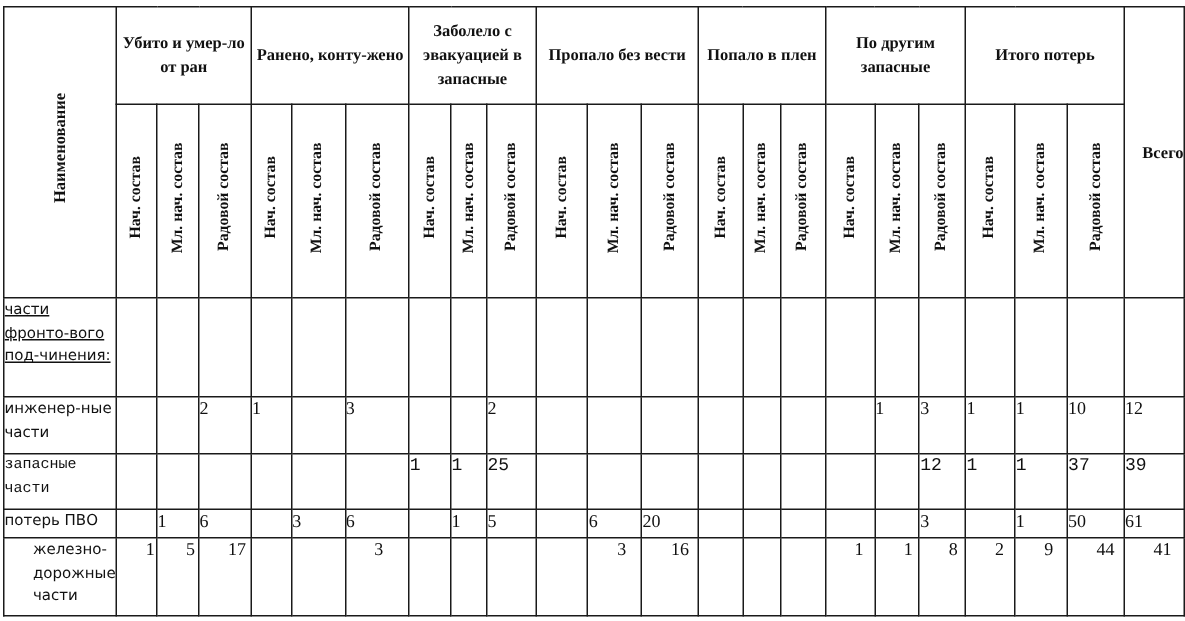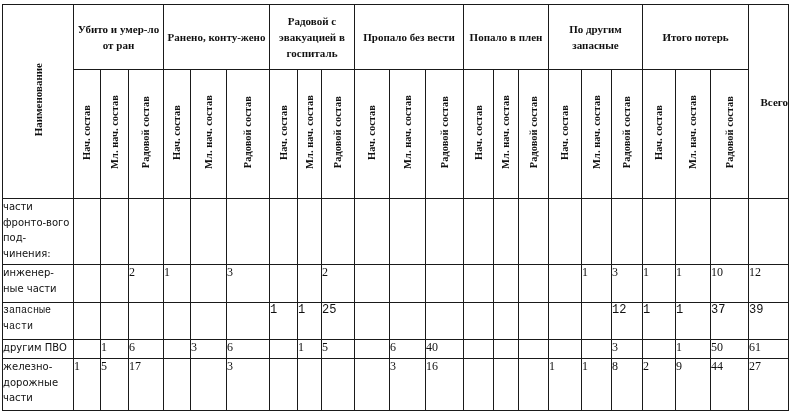"Радовой с эвакуацией в госпиталь" th.group { text: Радовой с эвакуацией в госпиталь -> Заболело с эвакуацией в запасные }
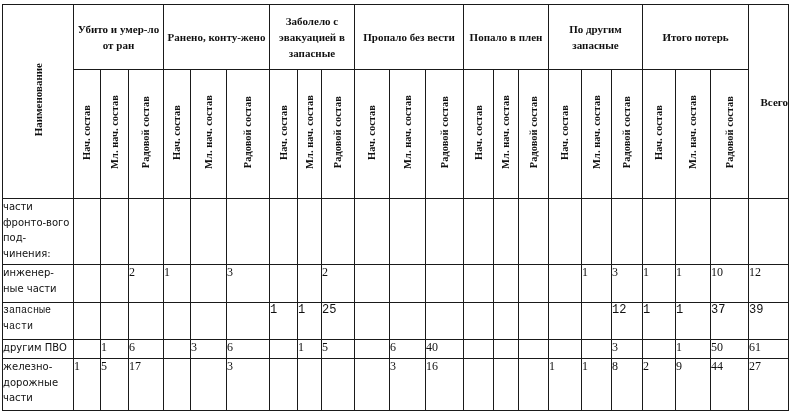"части фронто-вого под-чинения:" tr.r1 td { text-decoration: none -> underline }
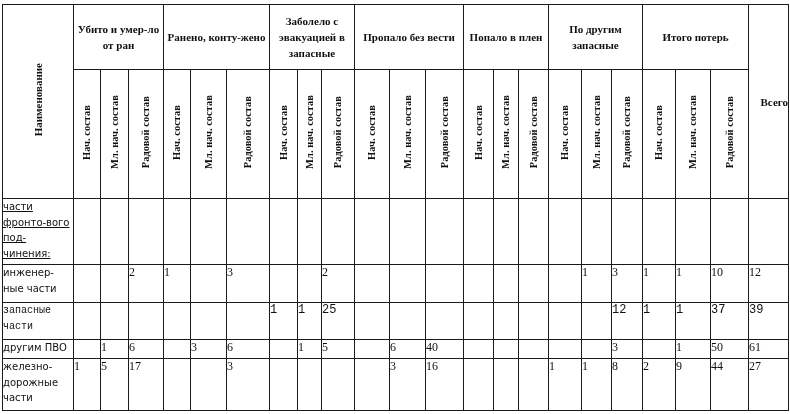"другим ПВО" td.rowname { text: другим -> потерь }
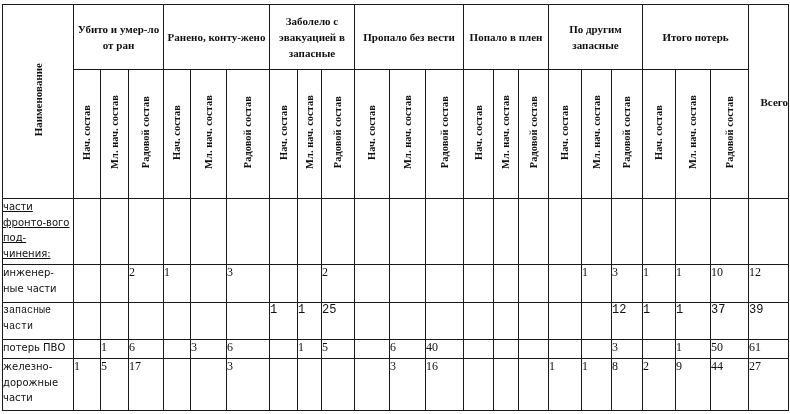"40" td.val { text: 40 -> 20 }
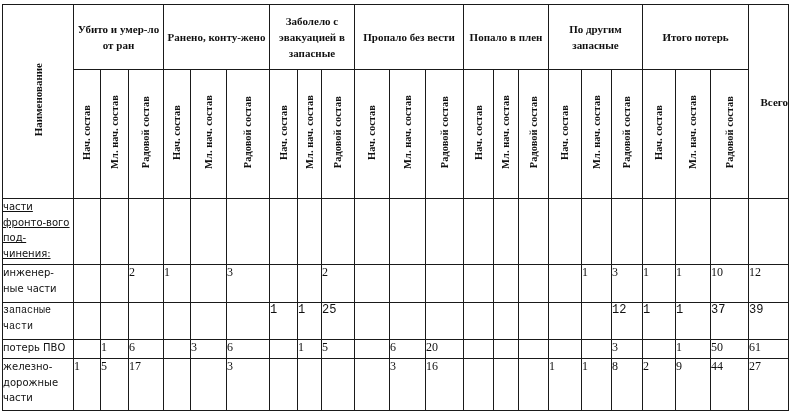"железно-дорожные части" tr.r5 td { padding-left: none -> 19px }
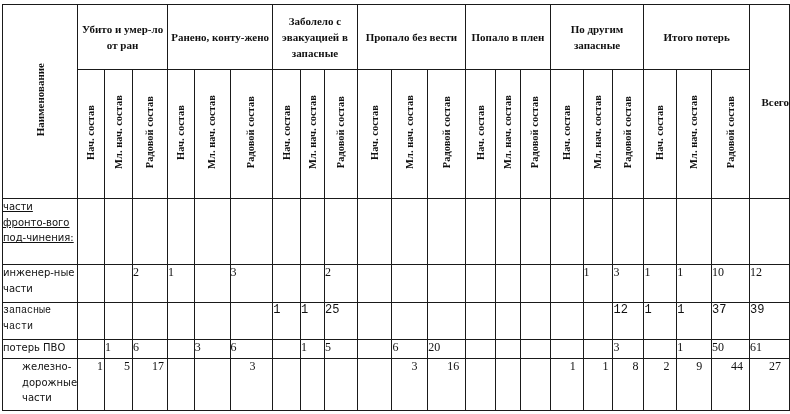"27" td.val { text: 27 -> 41 }
